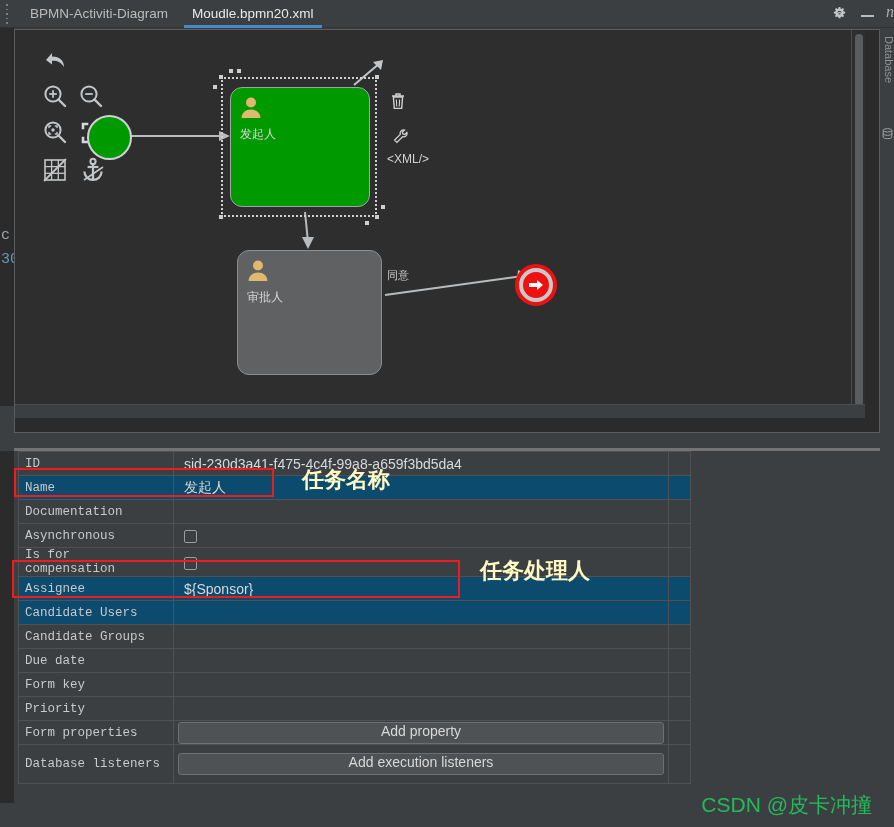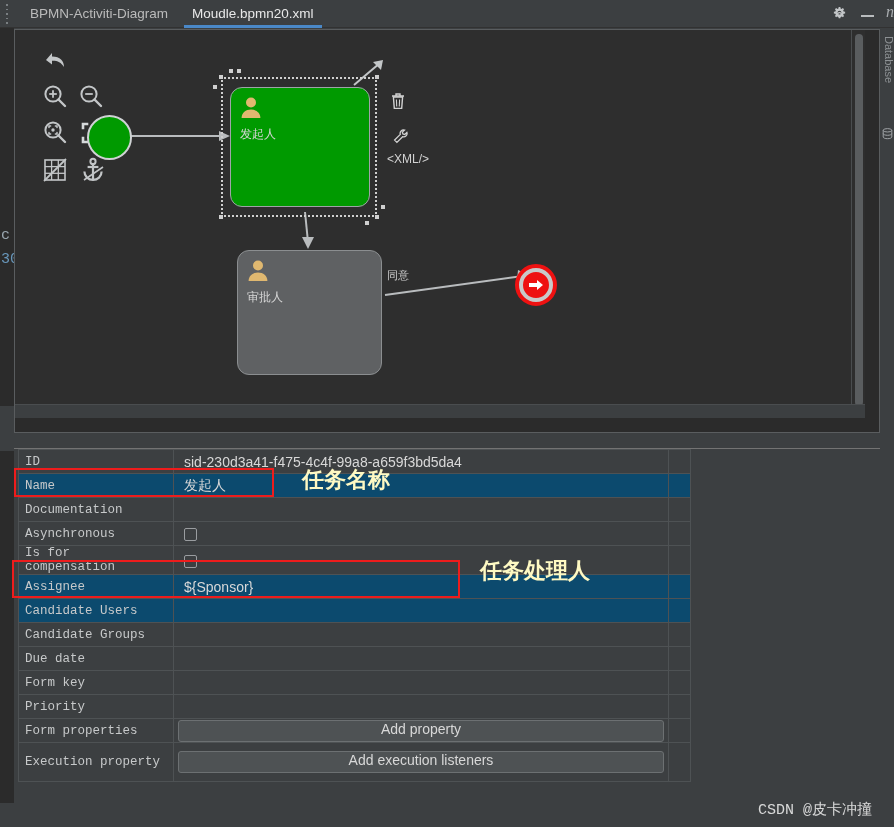"ID" .props-panel { border-top: 1px solid #737373 -> 3px solid #737373 }
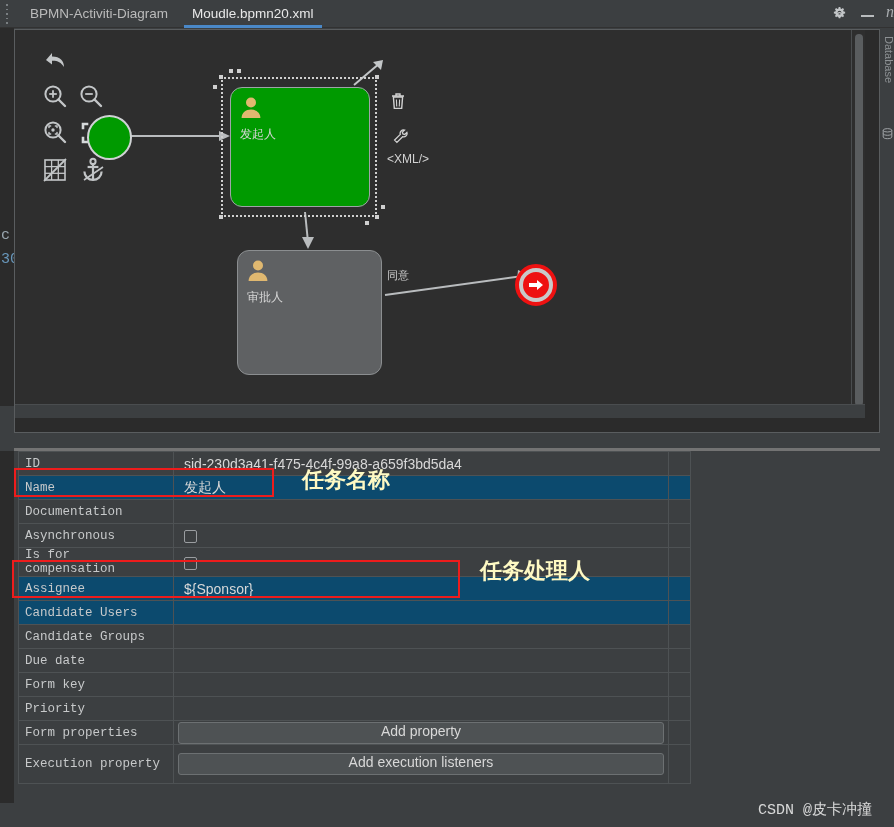"Execution property" td.label { text: Execution property -> Database listeners }
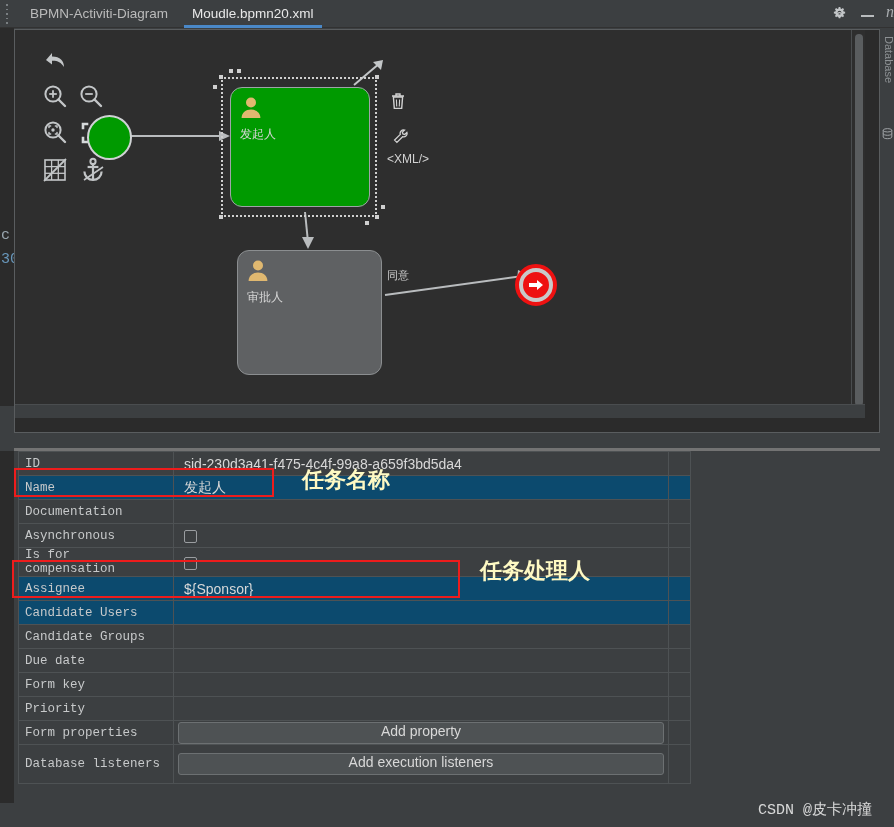"CSDN @皮卡冲撞" .watermark { color: #e5e5e5 -> #22c55e; font-family: Liberation Mono, monospace -> Liberation Sans, sans-serif; font-size: 15px -> 21px }
